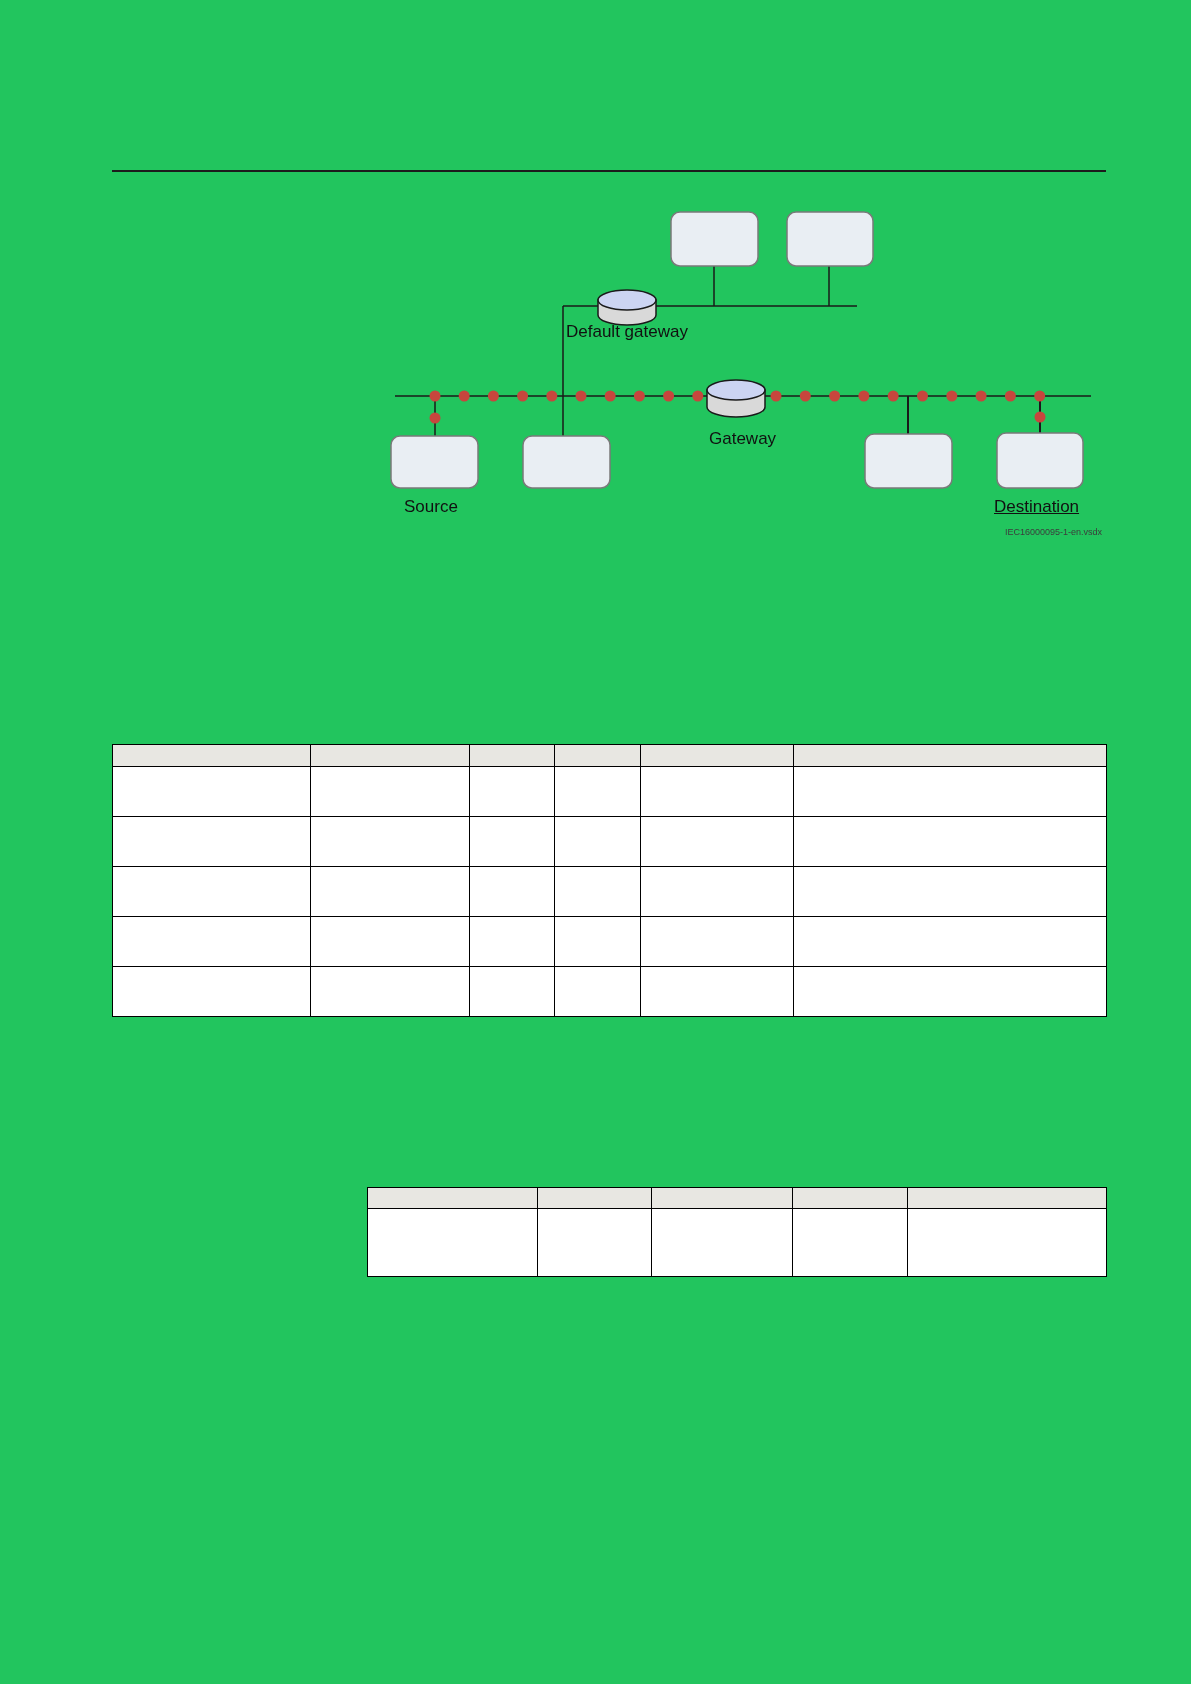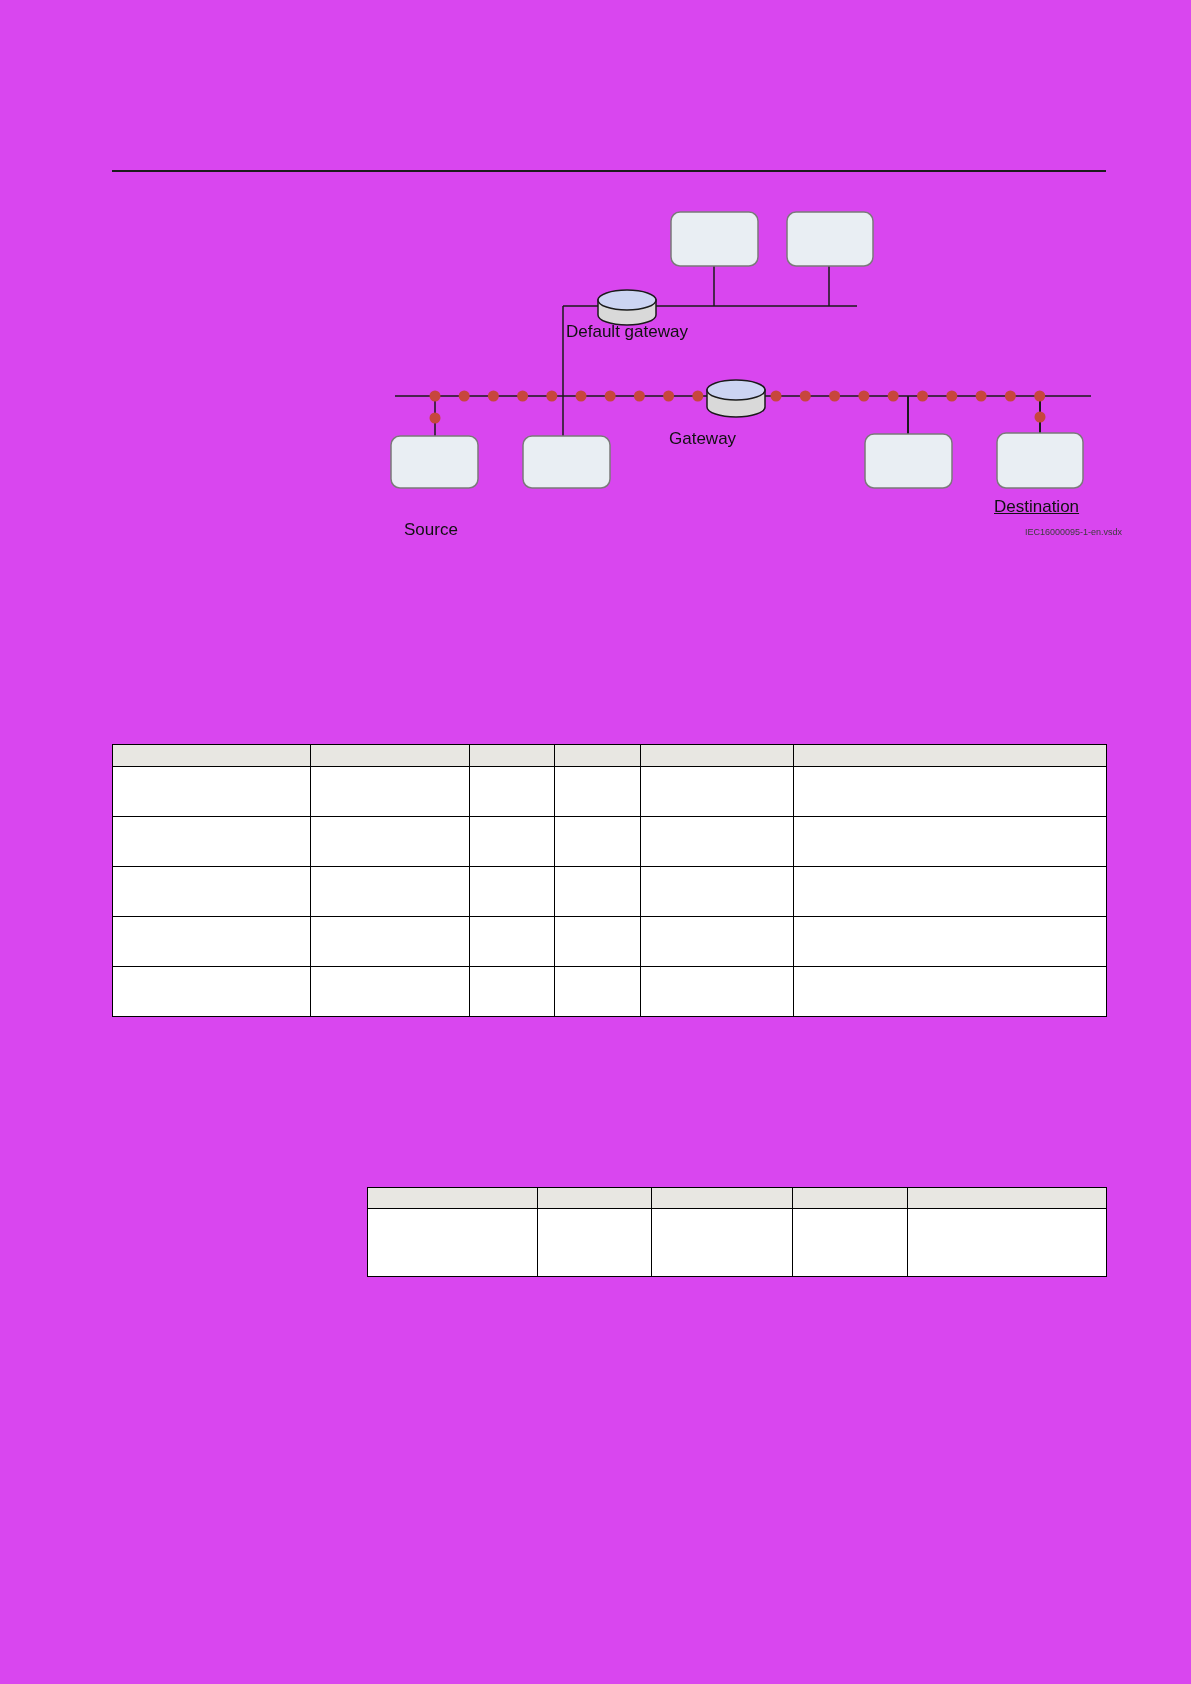"Default gateway" .page { background: #d946ef -> #22c55e }
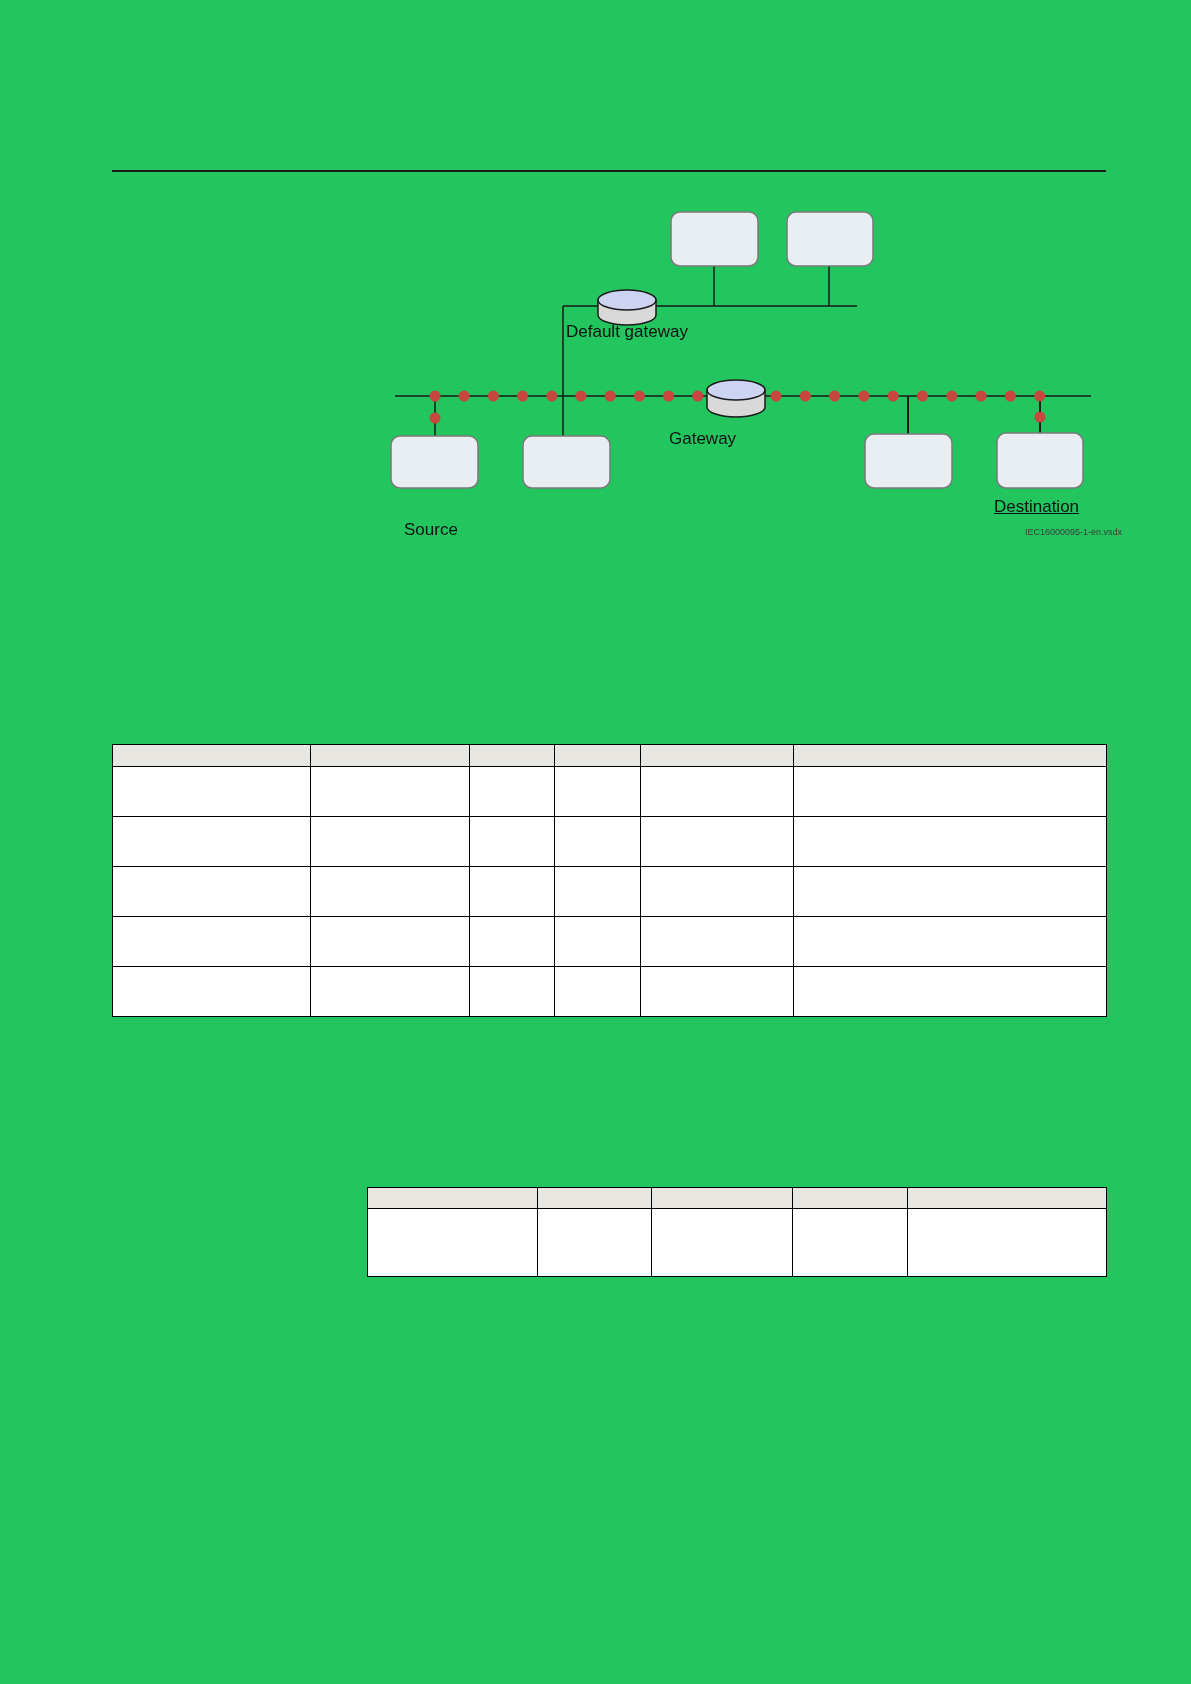"Gateway" .label-gateway { left: 669px -> 709px }
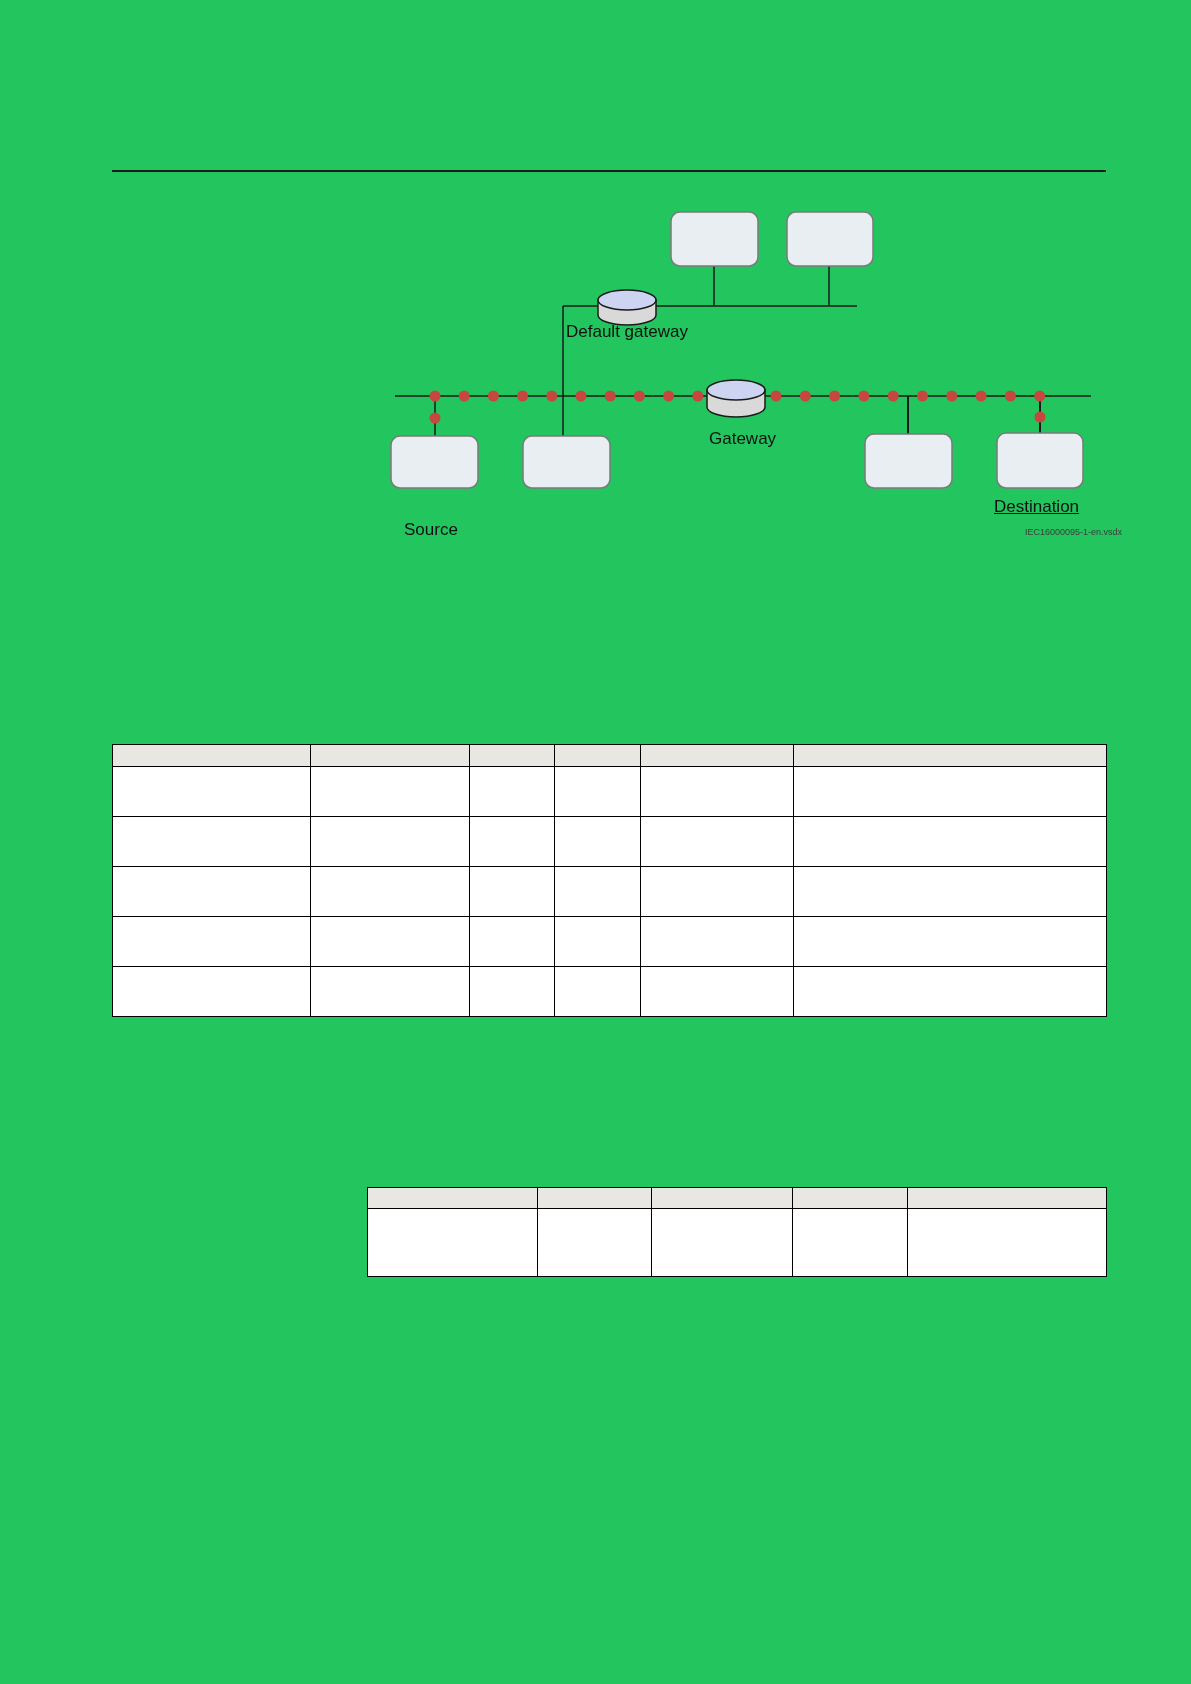"Source" .label-source { top: 521px -> 498px }
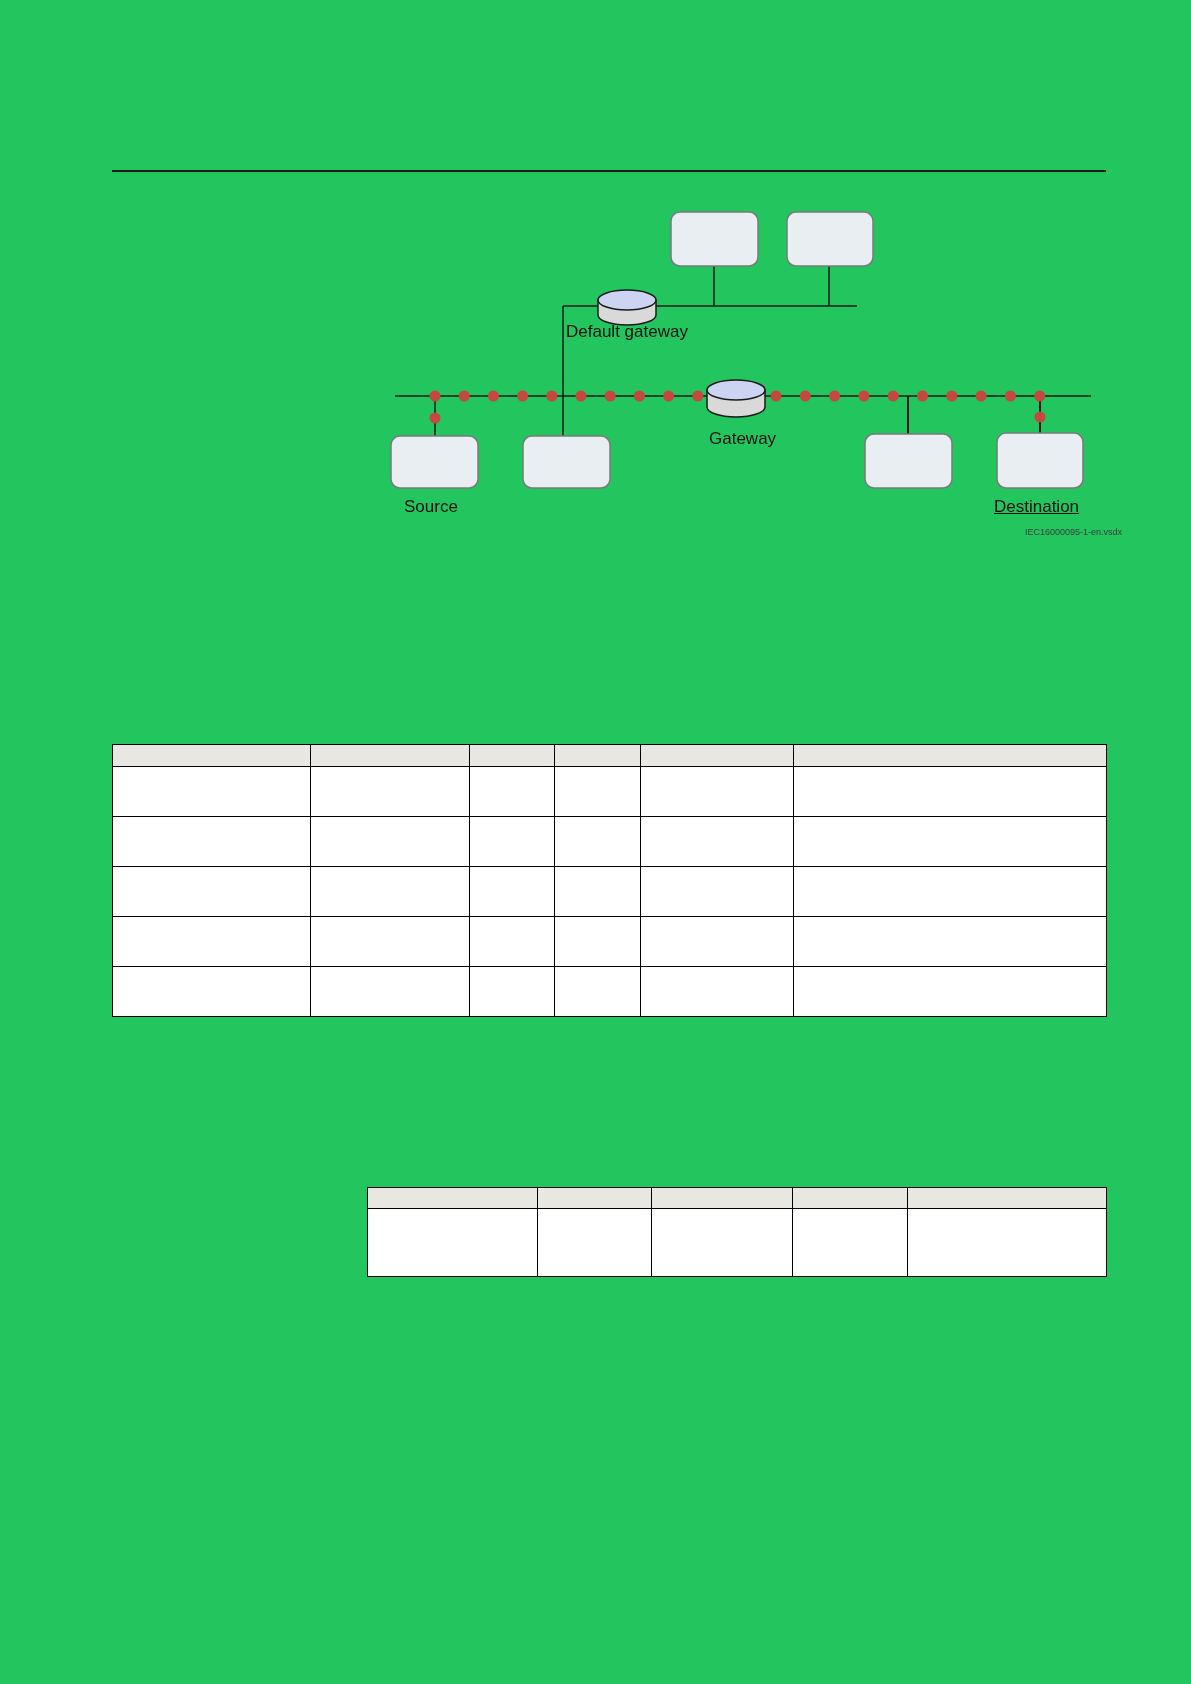"IEC16000095-1-en.vsdx" .figure-caption { right: 69px -> 89px }
